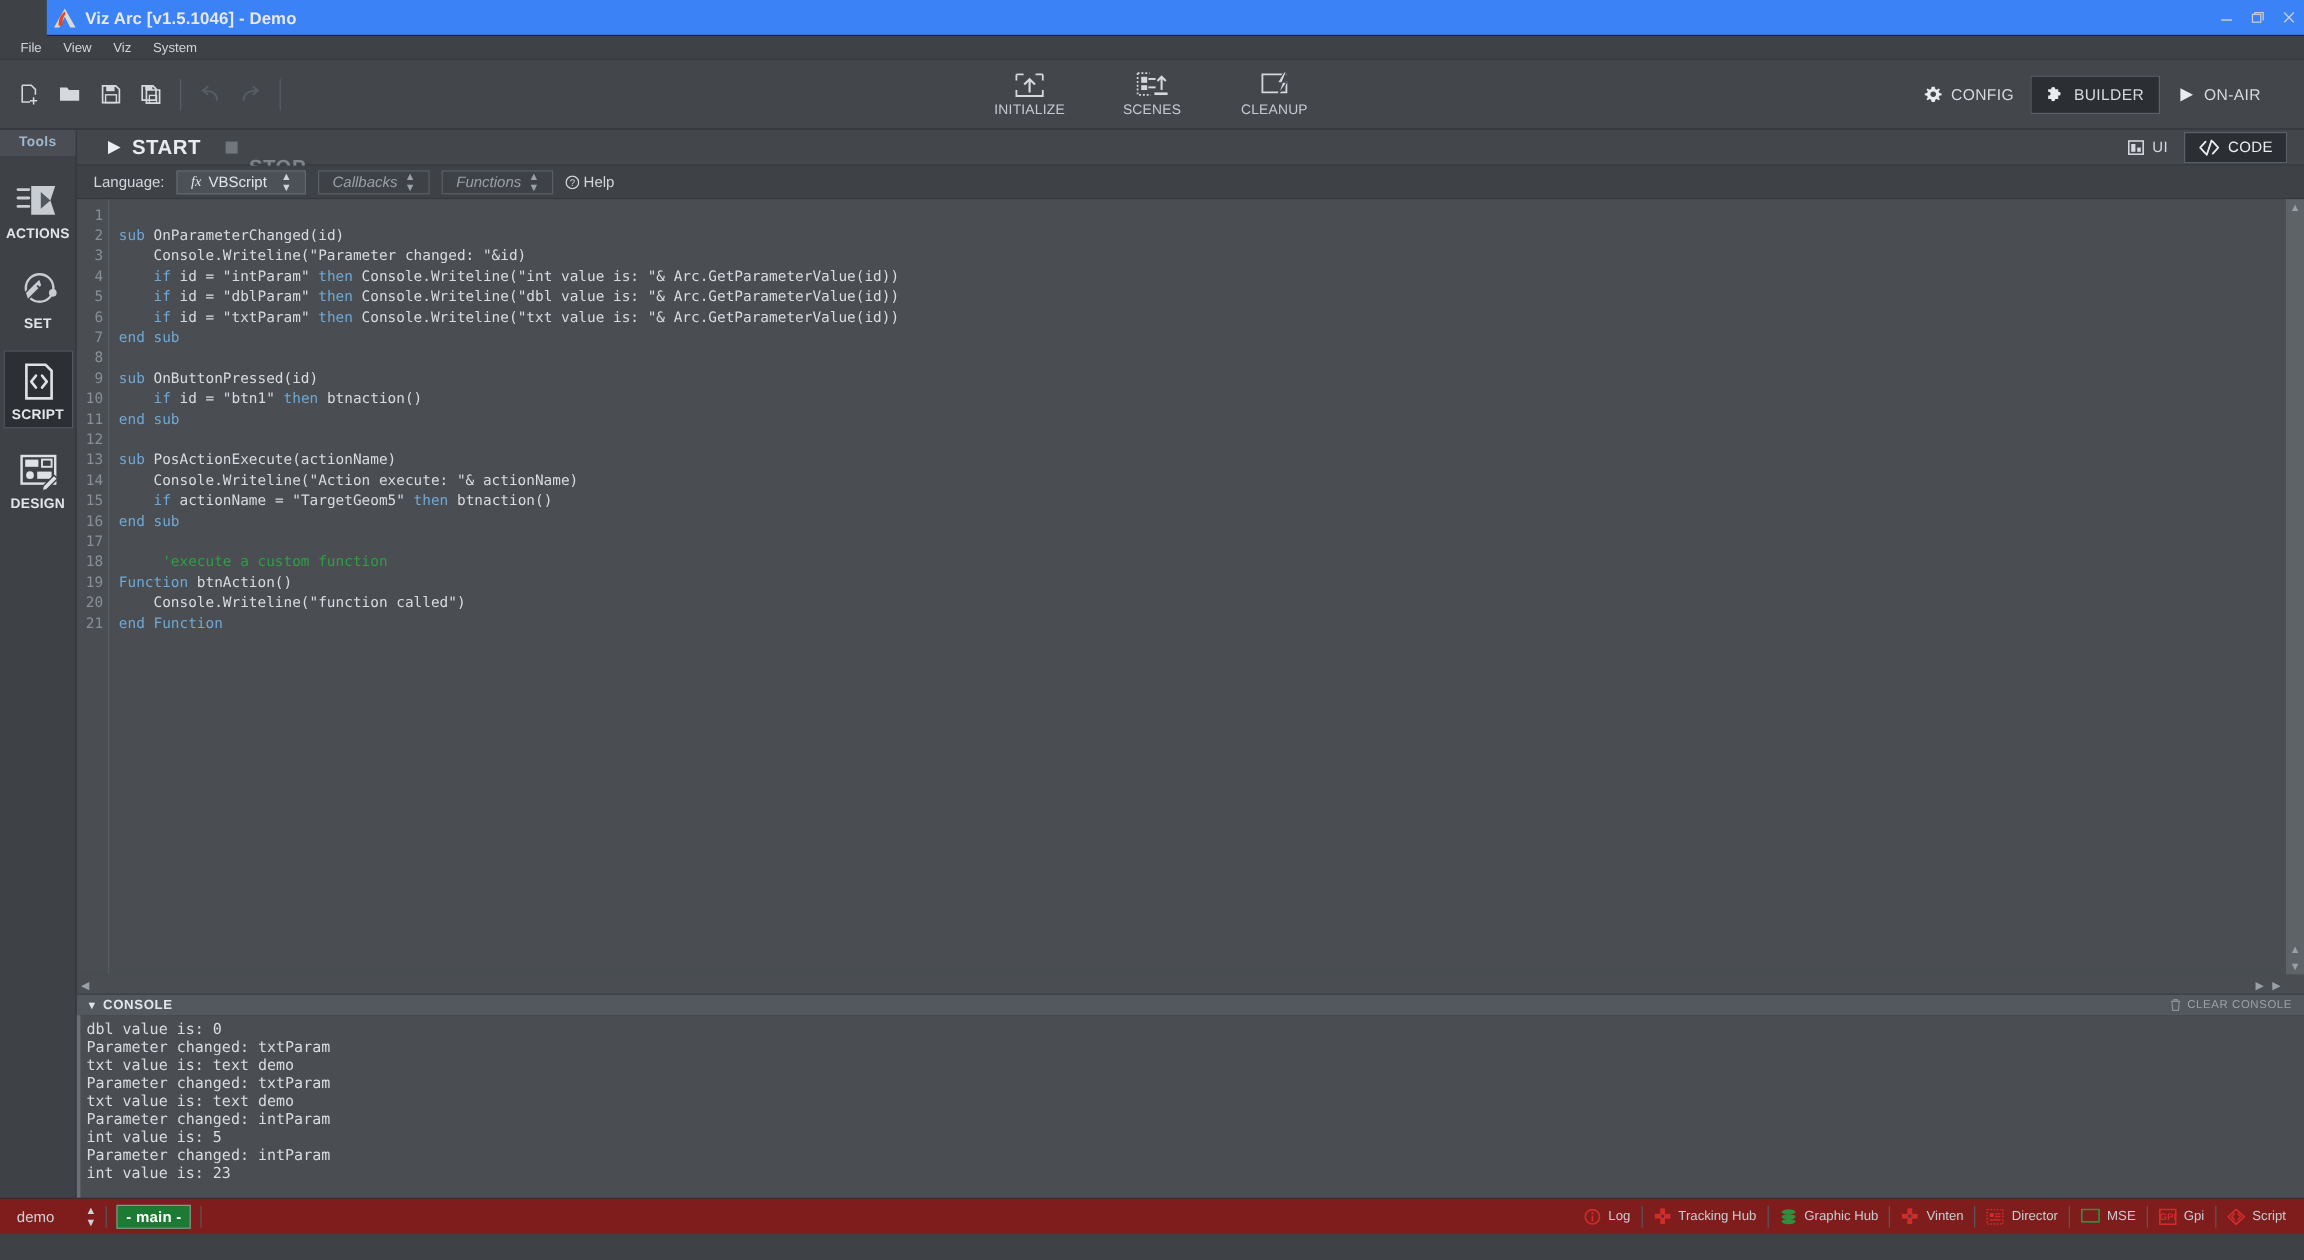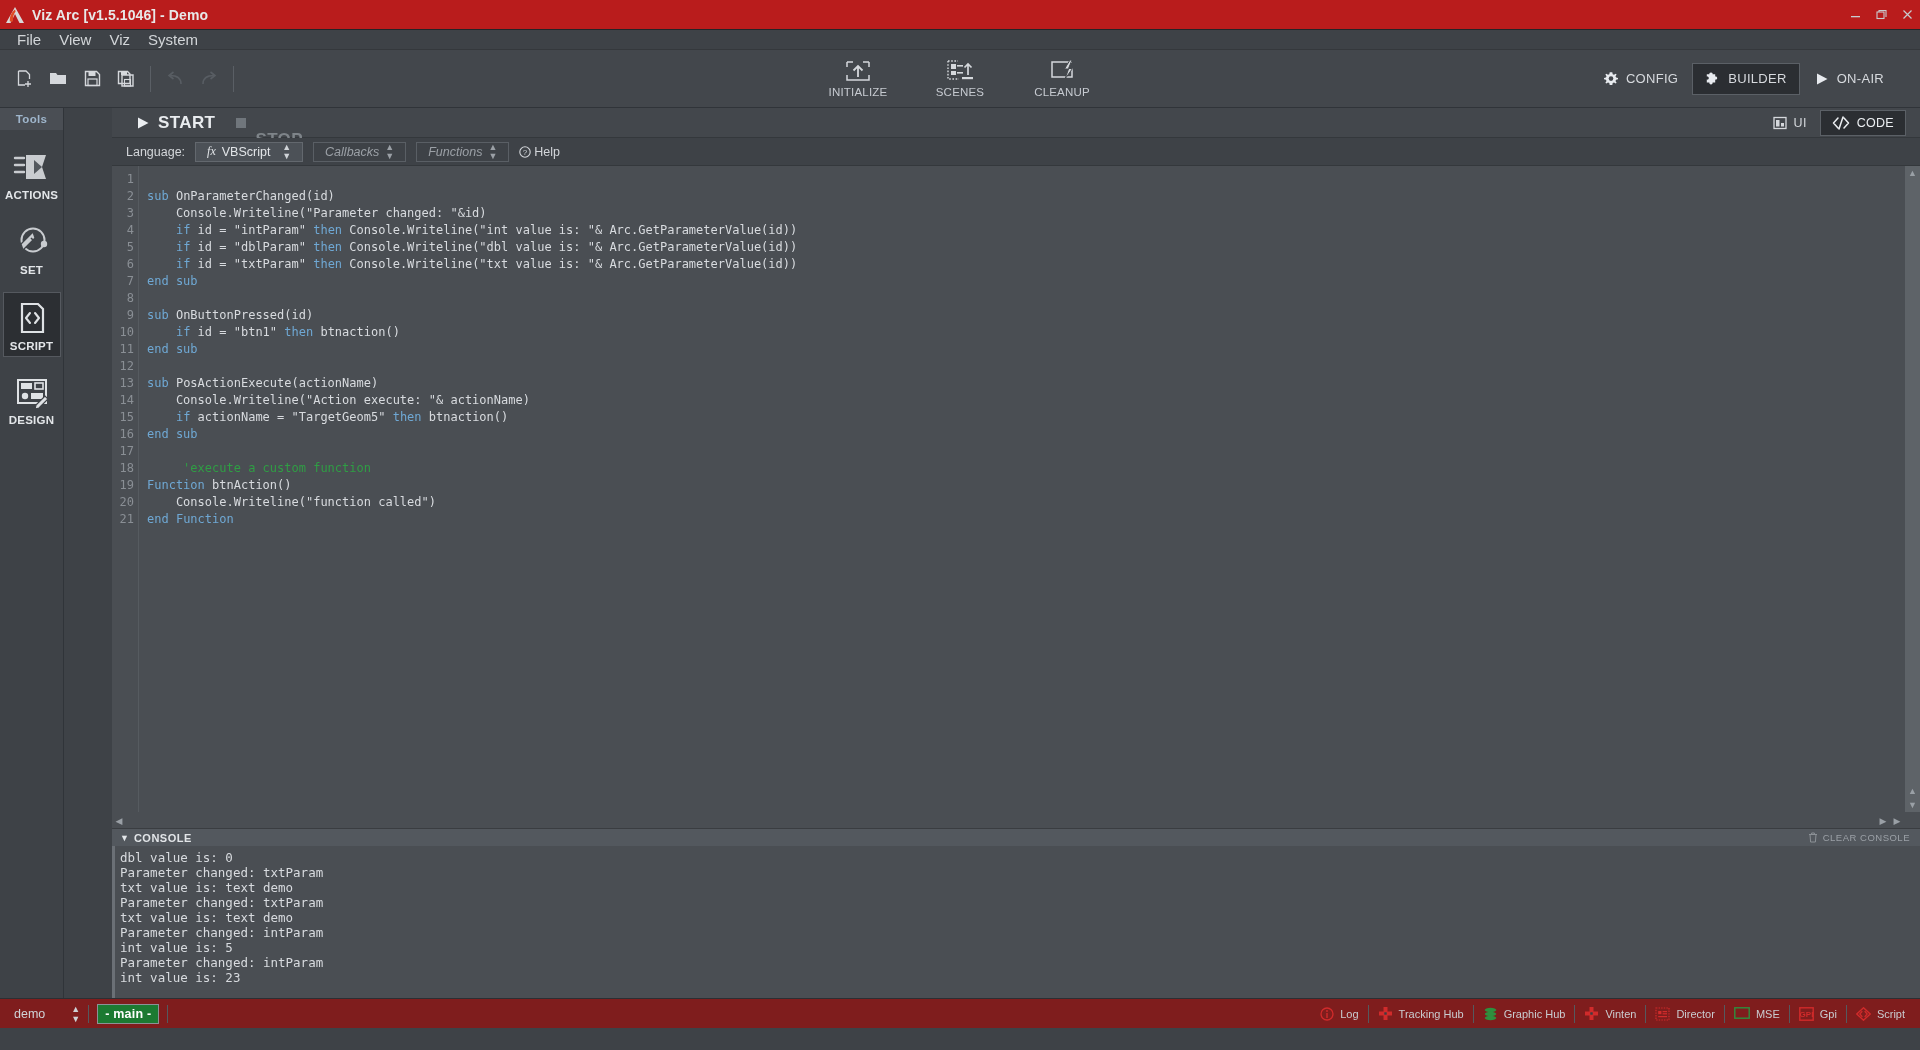"Viz Arc [v1.5.1046] - Demo" #titlebar { background: #b91c1c -> #3b82f6; margin-left: none -> 39px }
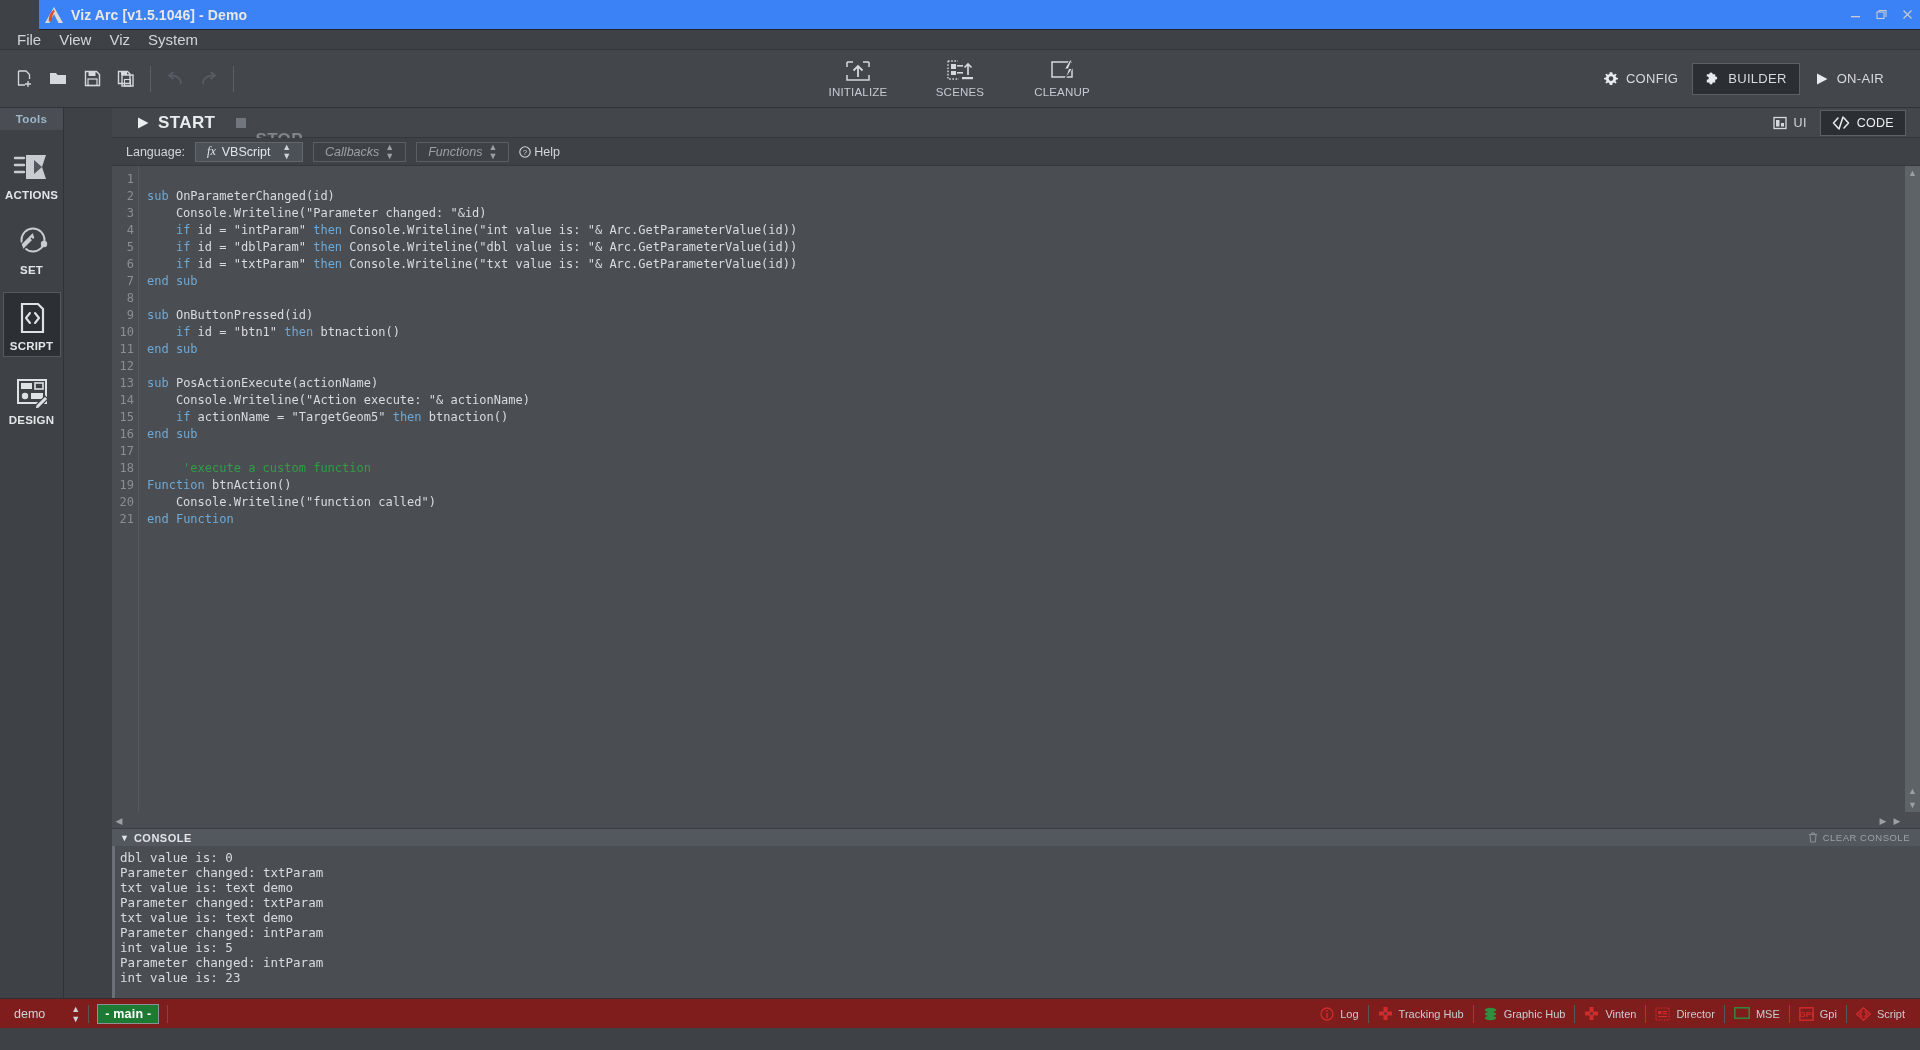"File" #menubar .mi { font-size: 15px -> 11px }
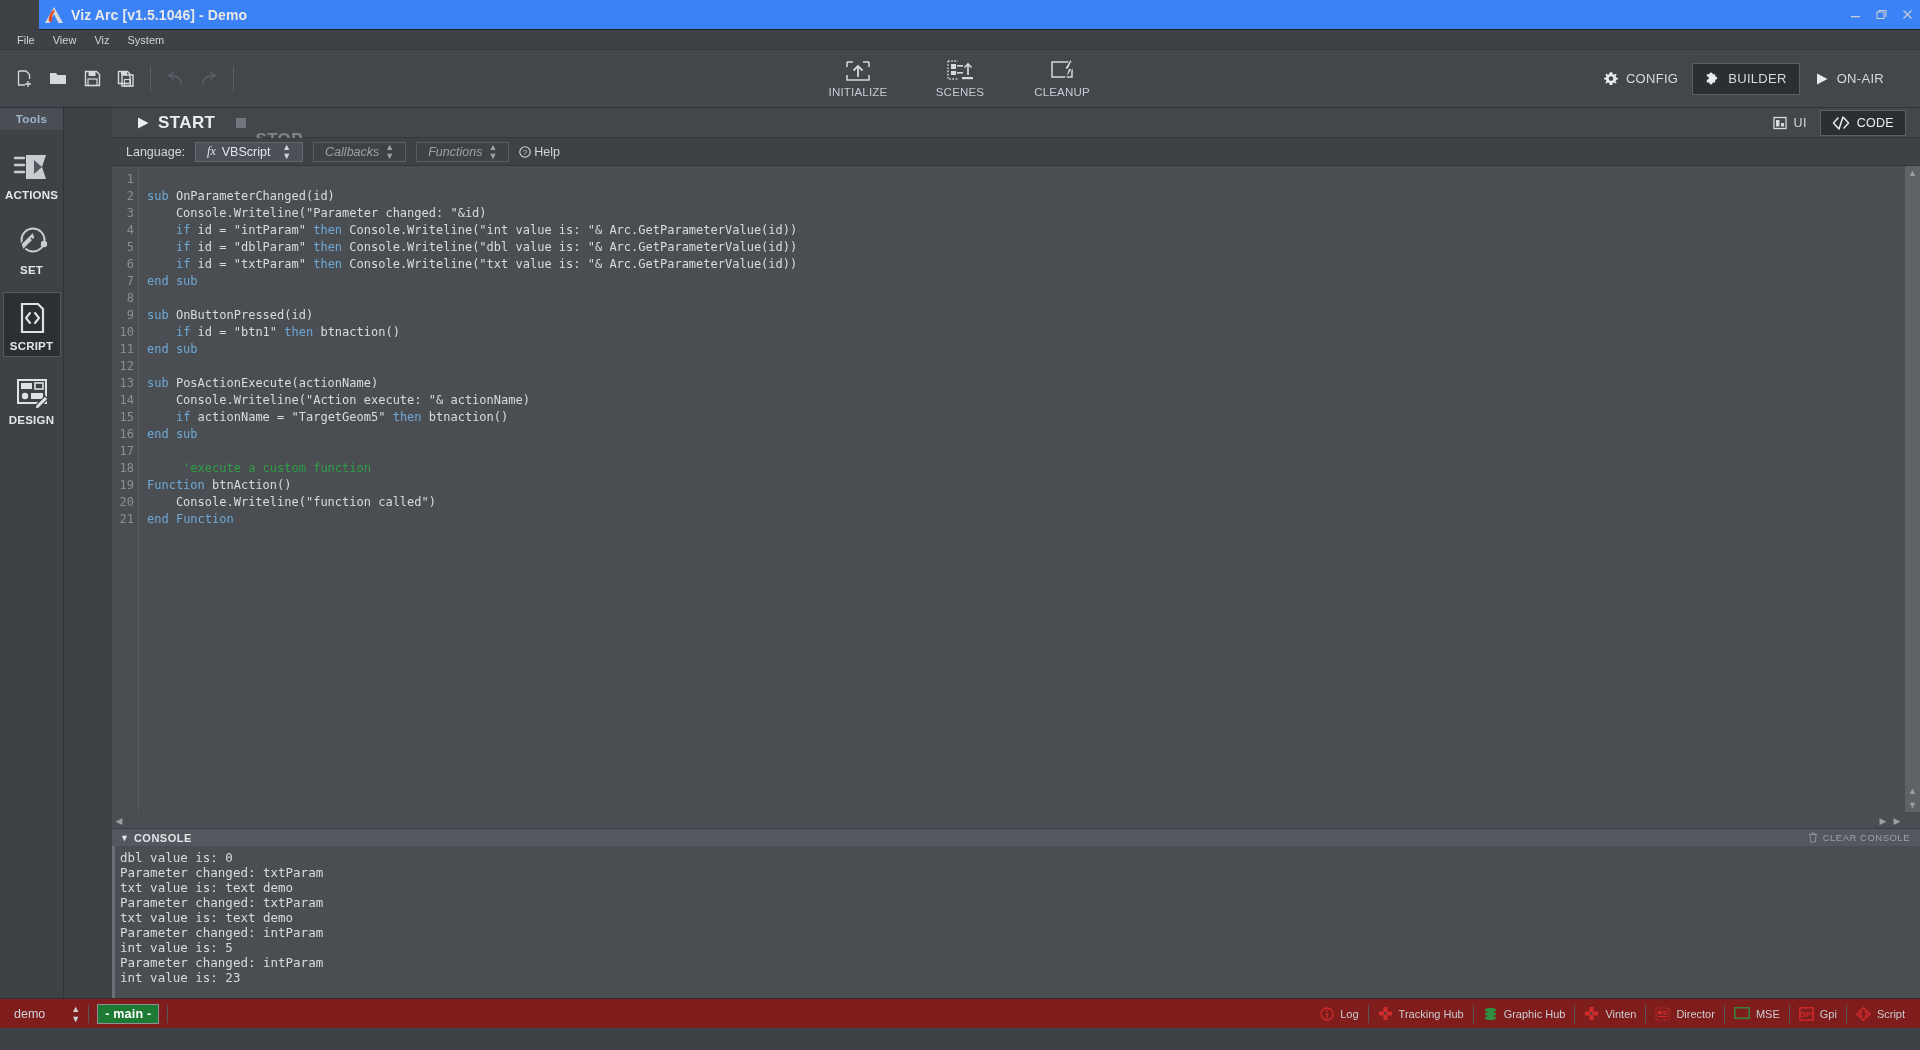"Tools" #body { gap: 48px -> none }
